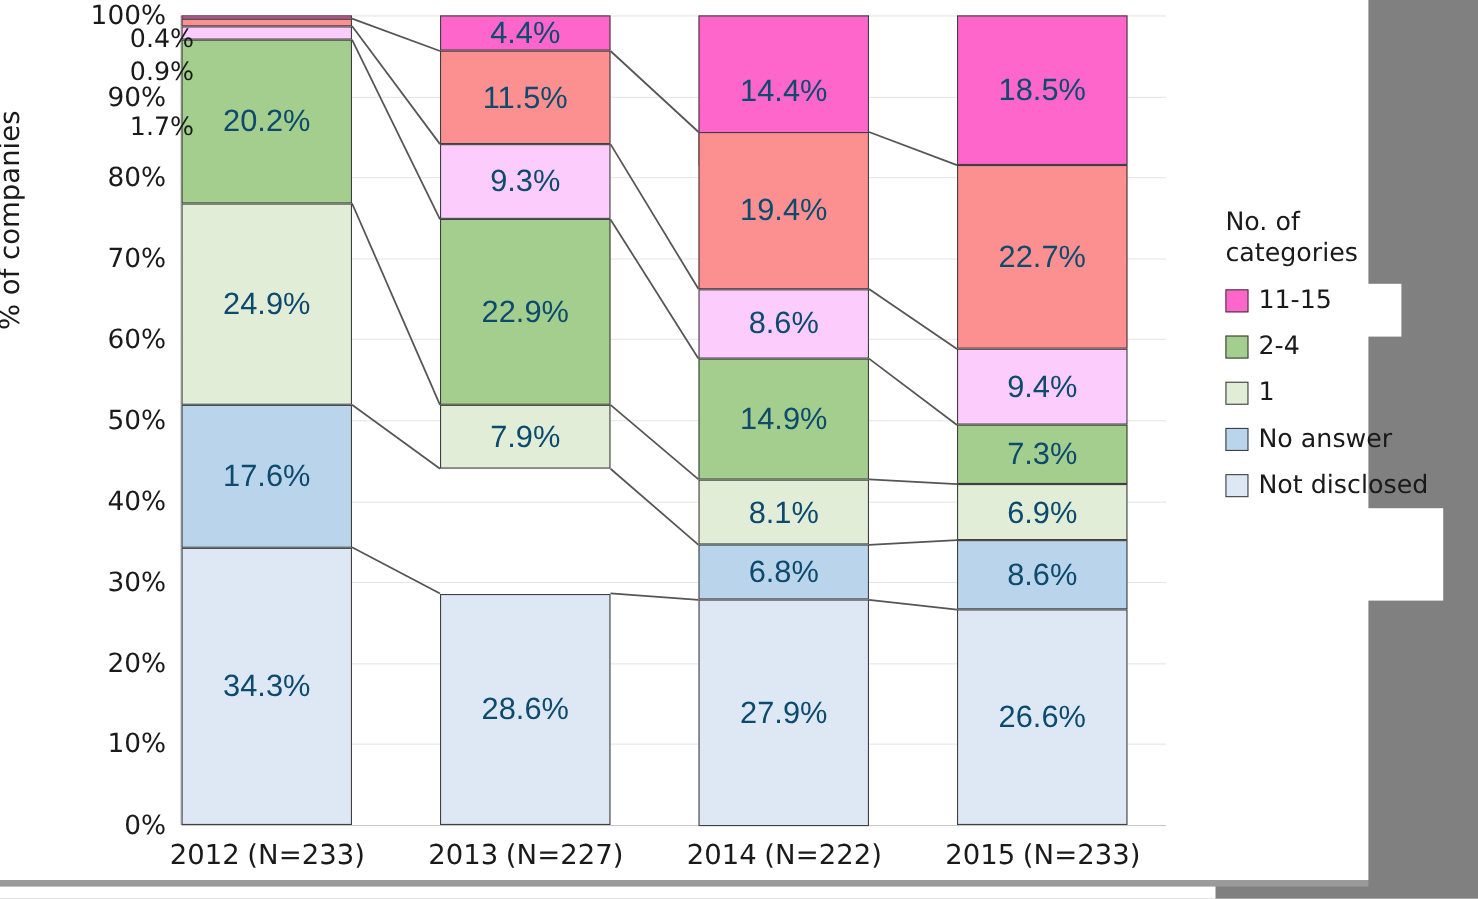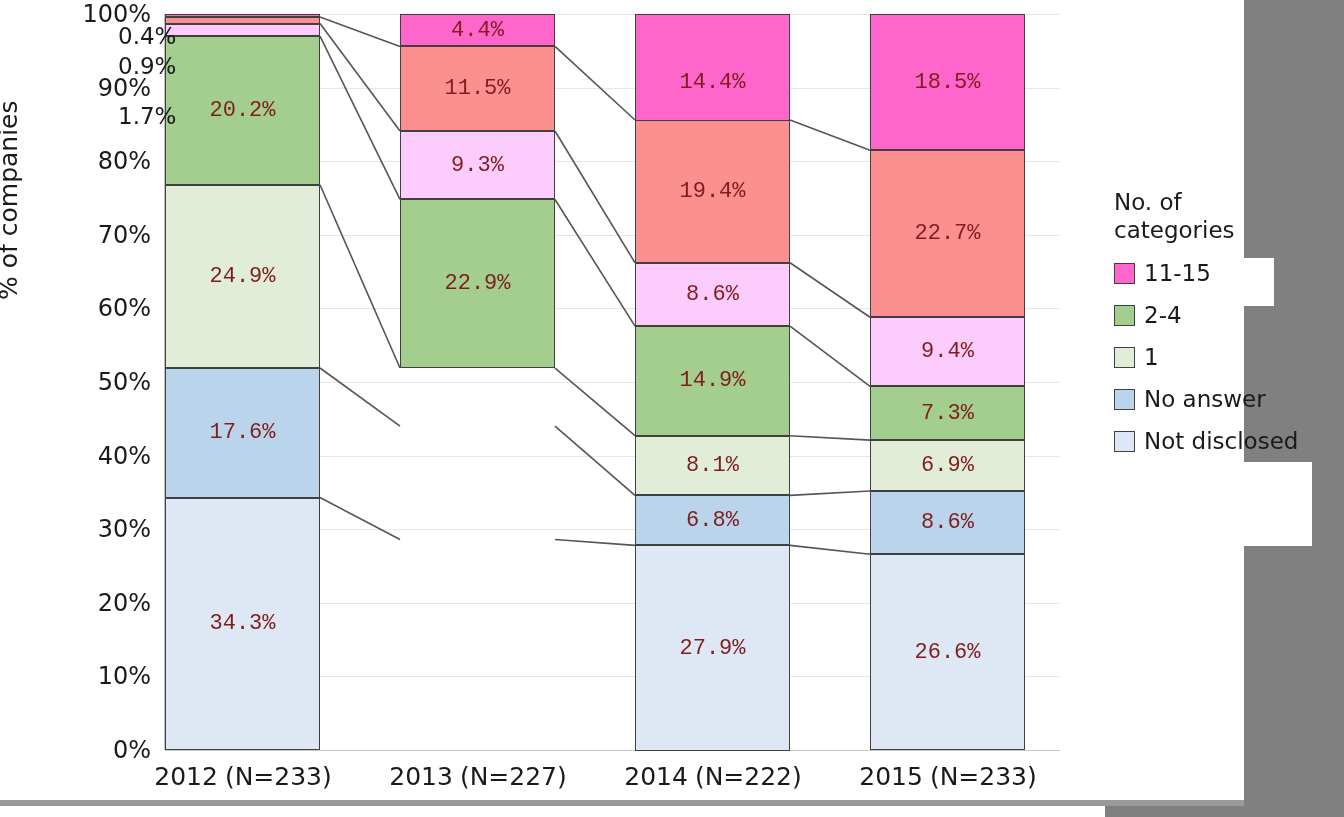"4.4%" .seg span { color: #7f1d1d -> #0c4a6e; font-family: Liberation Mono, monospace -> Liberation Sans, sans-serif; font-size: 22px -> 28px }
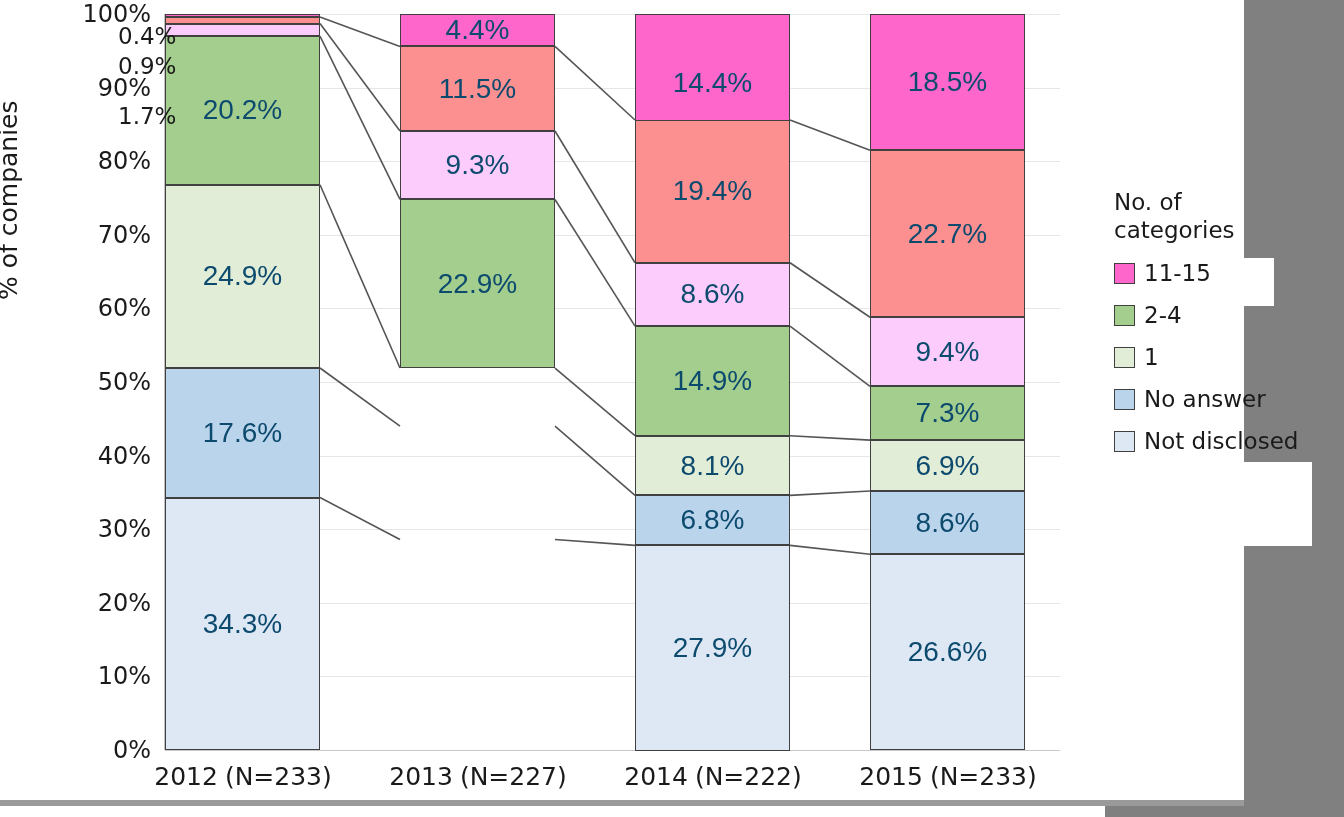"7.9%" div.seg { html: none -> <div> <span>7.9%</span> </div> }
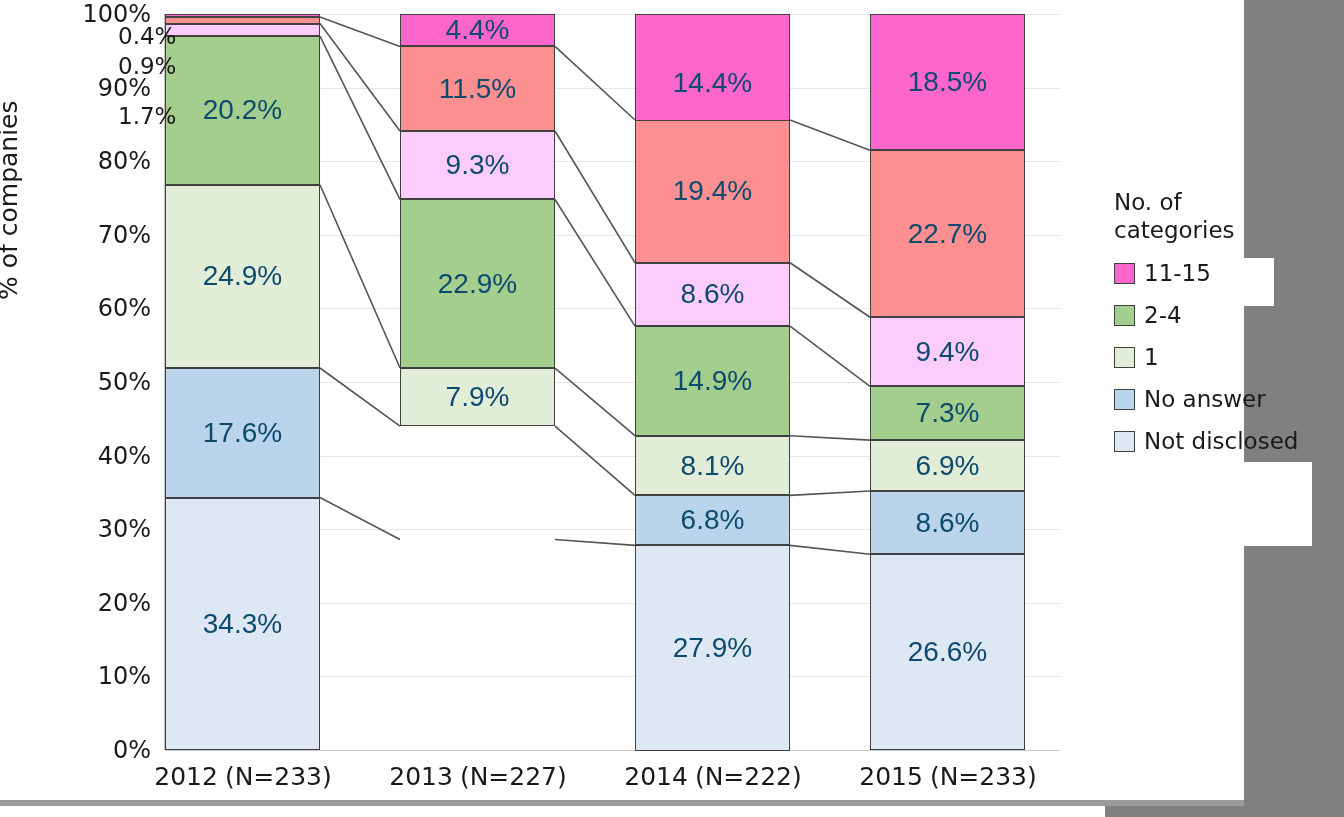"28.6%" div.seg { html: none -> <div> <span>28.6%</span> </div> }
